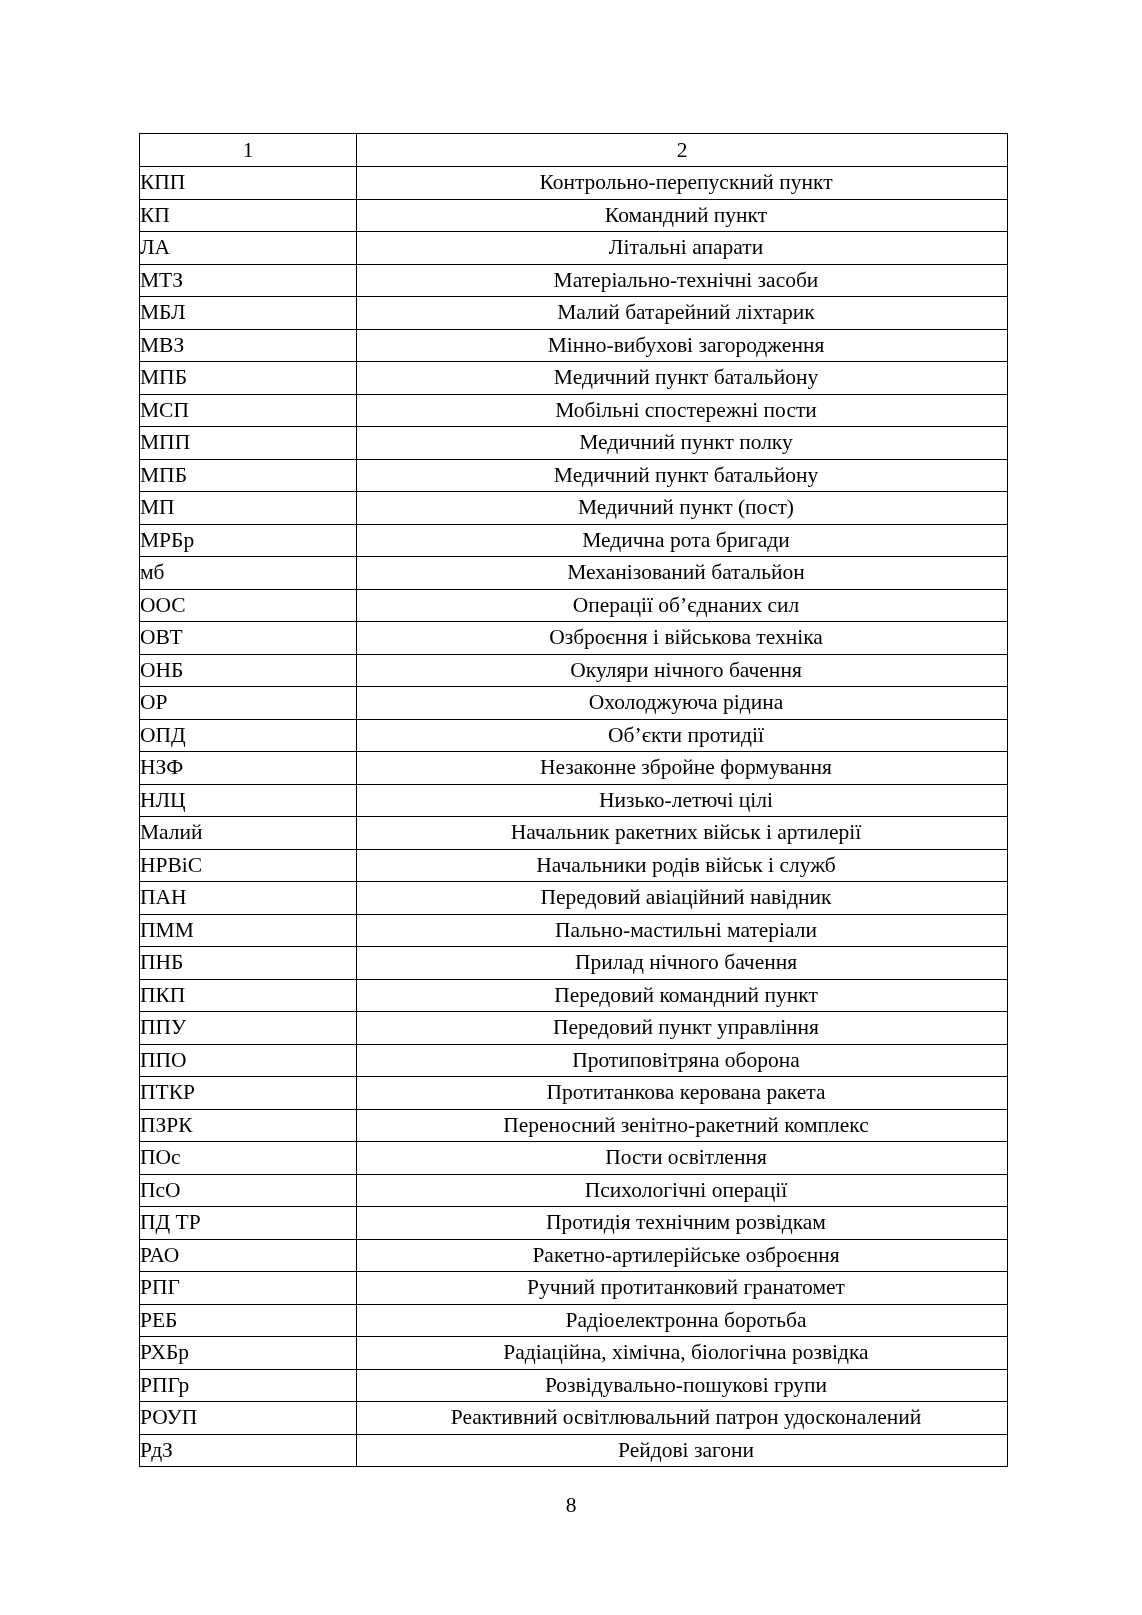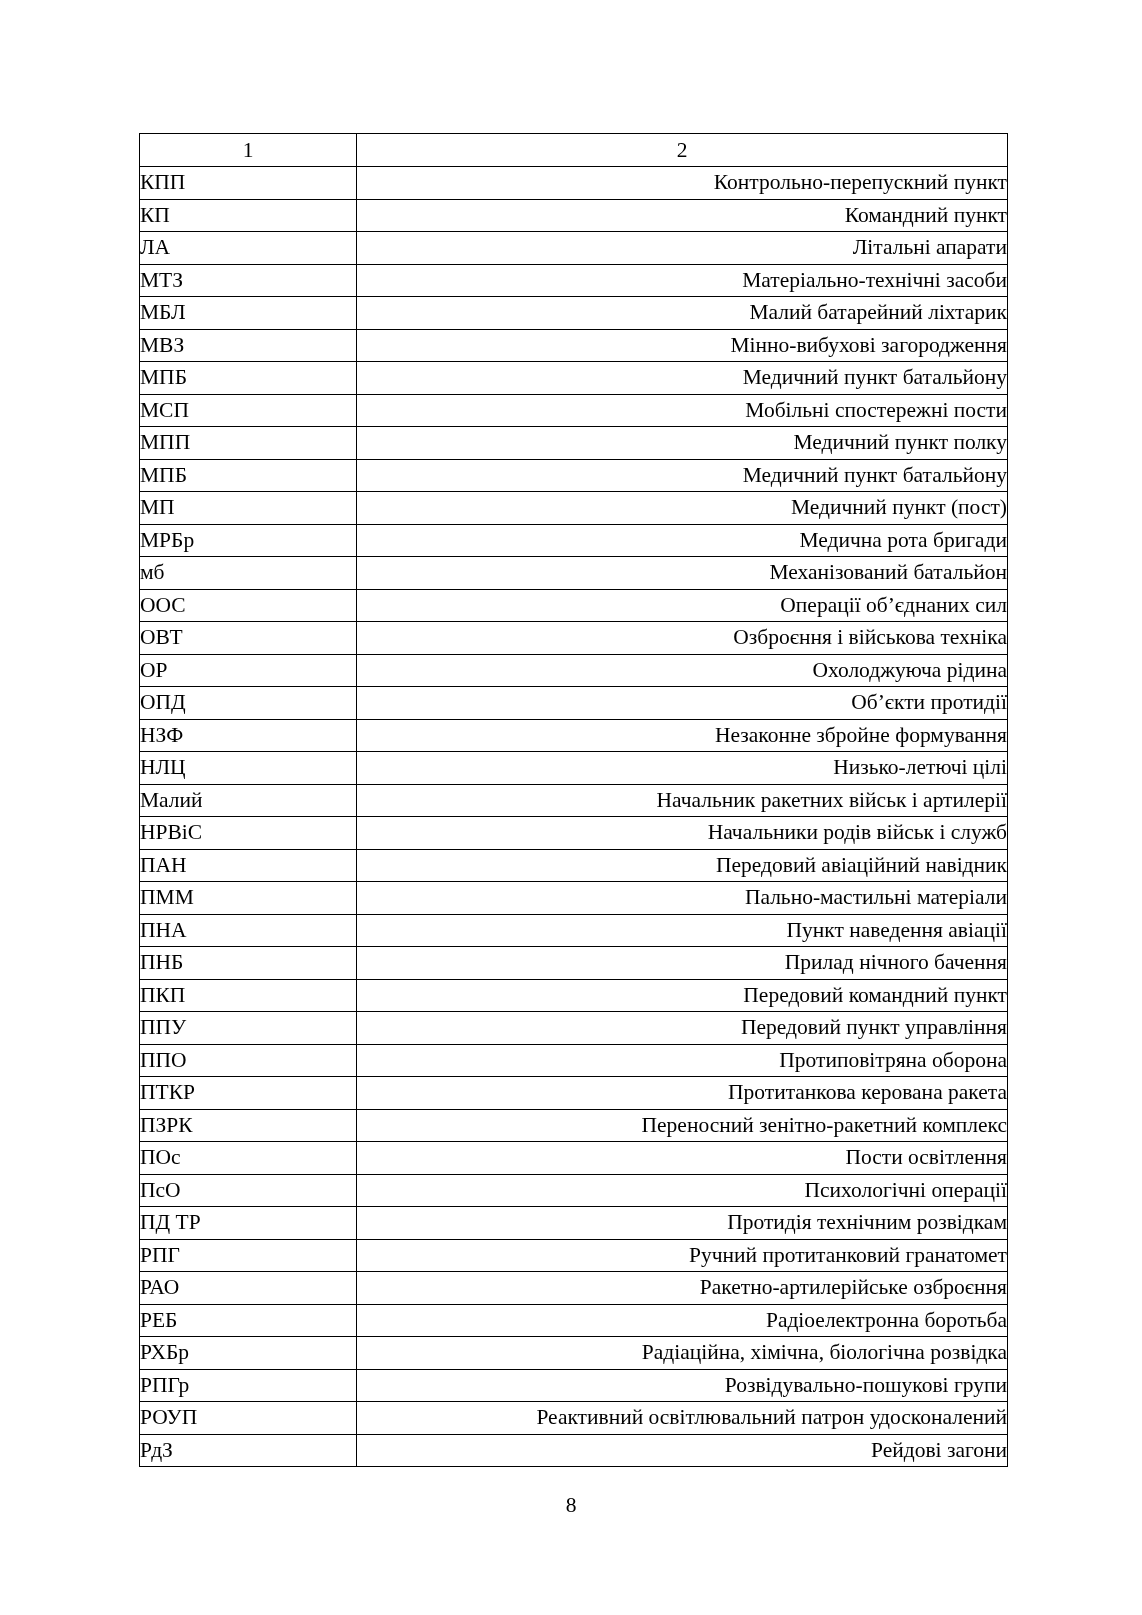"Контрольно-перепускний пункт" table.abbr-table .cell-desc { text-align: right -> center }
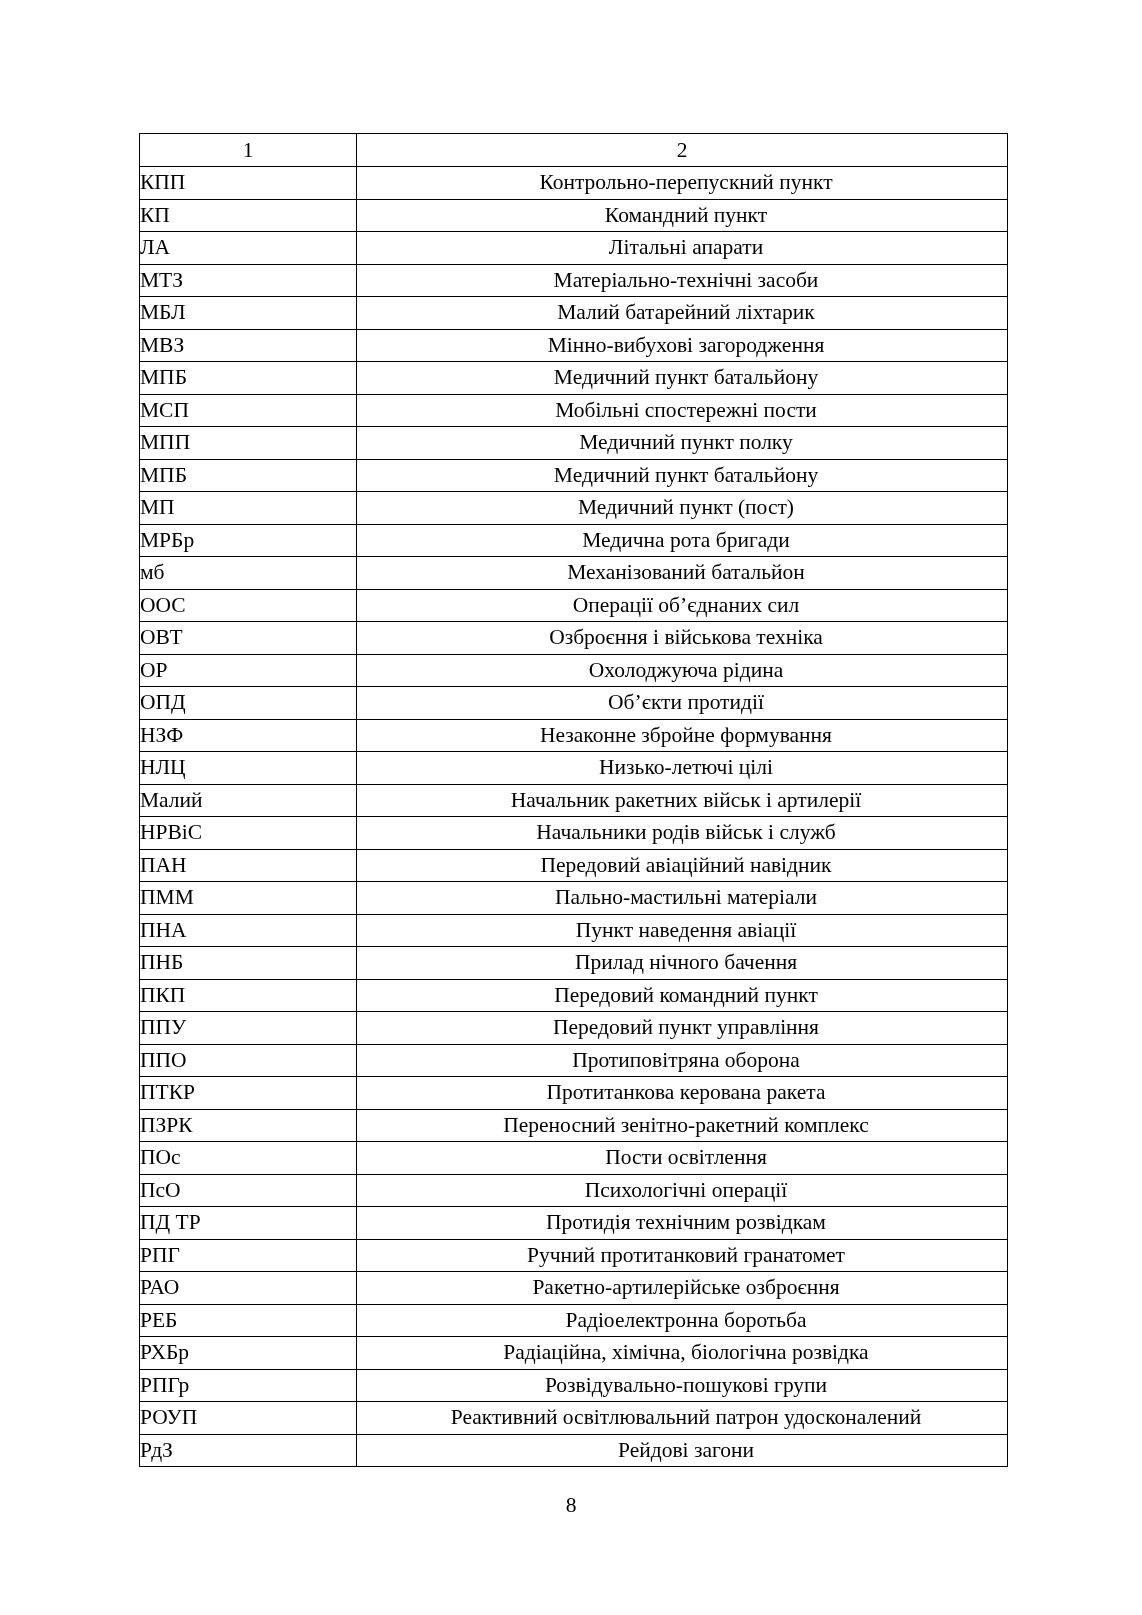"ОНБ" tr { html: none -> <tr> <td>ОНБ</td> <td>Окуляри нічного бачення</td> </tr> }
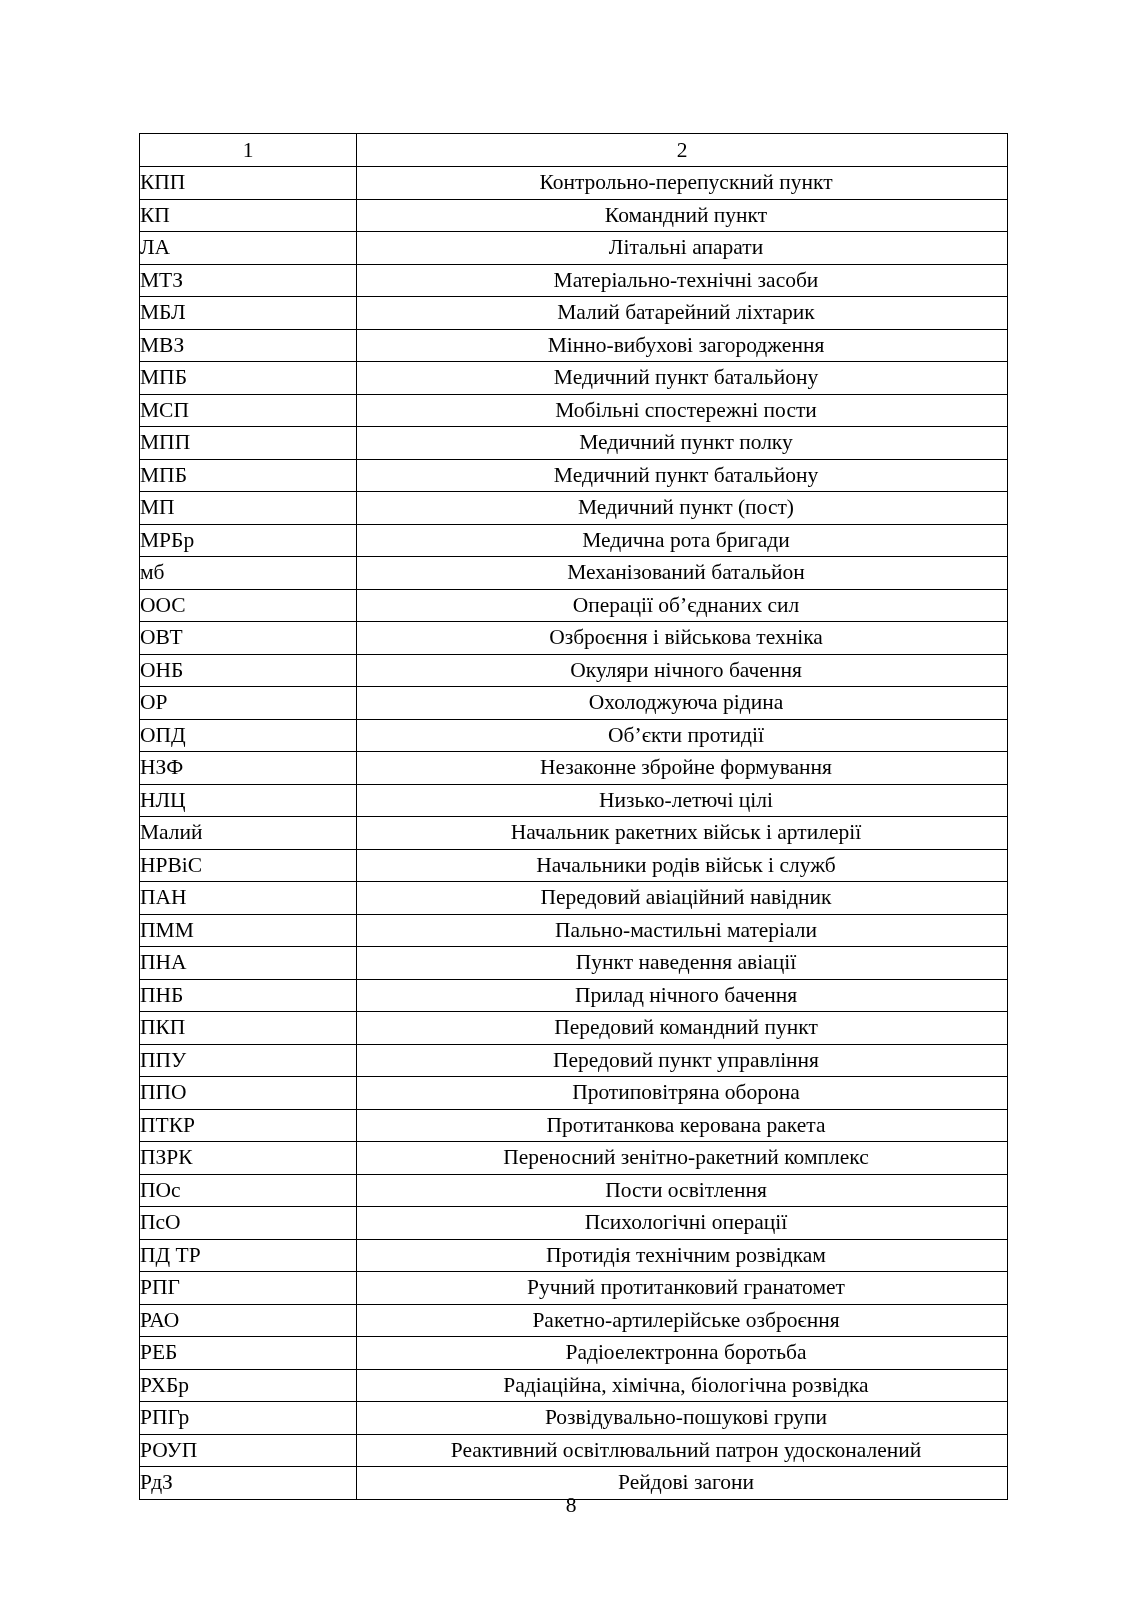"ПНА" tr { html: <tr> <td>ПНА</td> <td>Пункт наведення авіації</td> </tr> -> none }
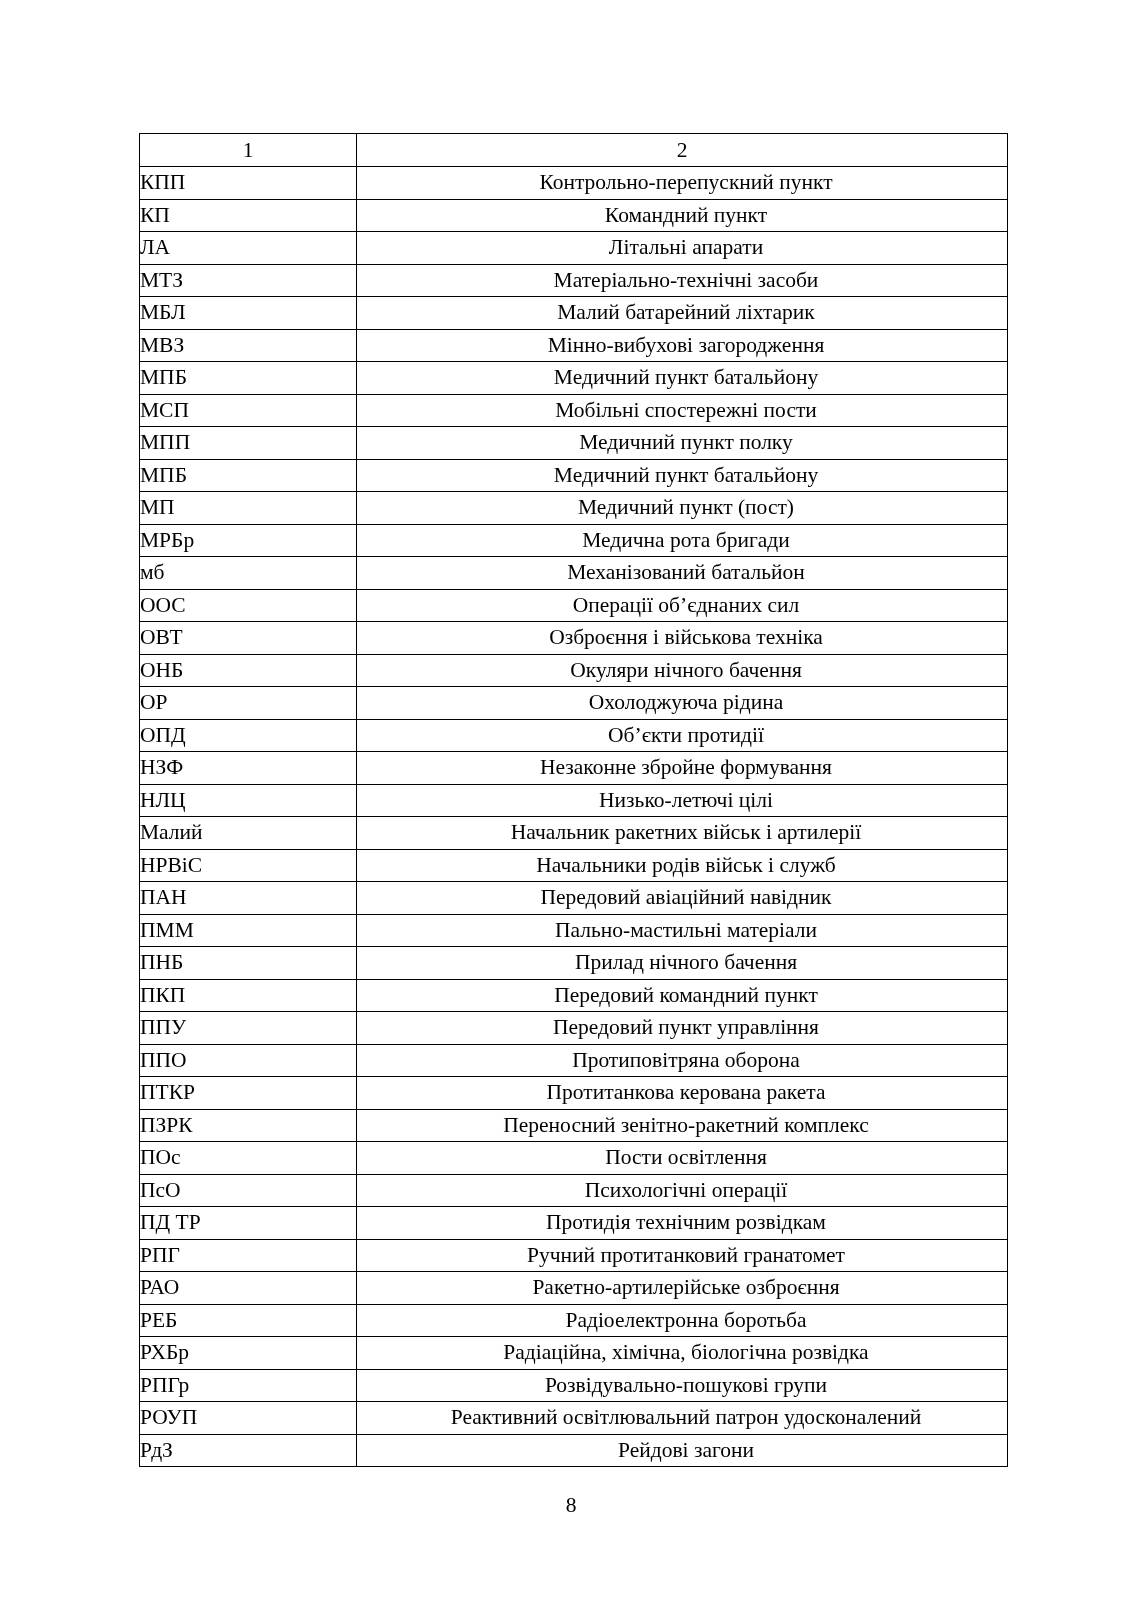"РПГ" tr { order: before "РАО" -> after "РАО" }
